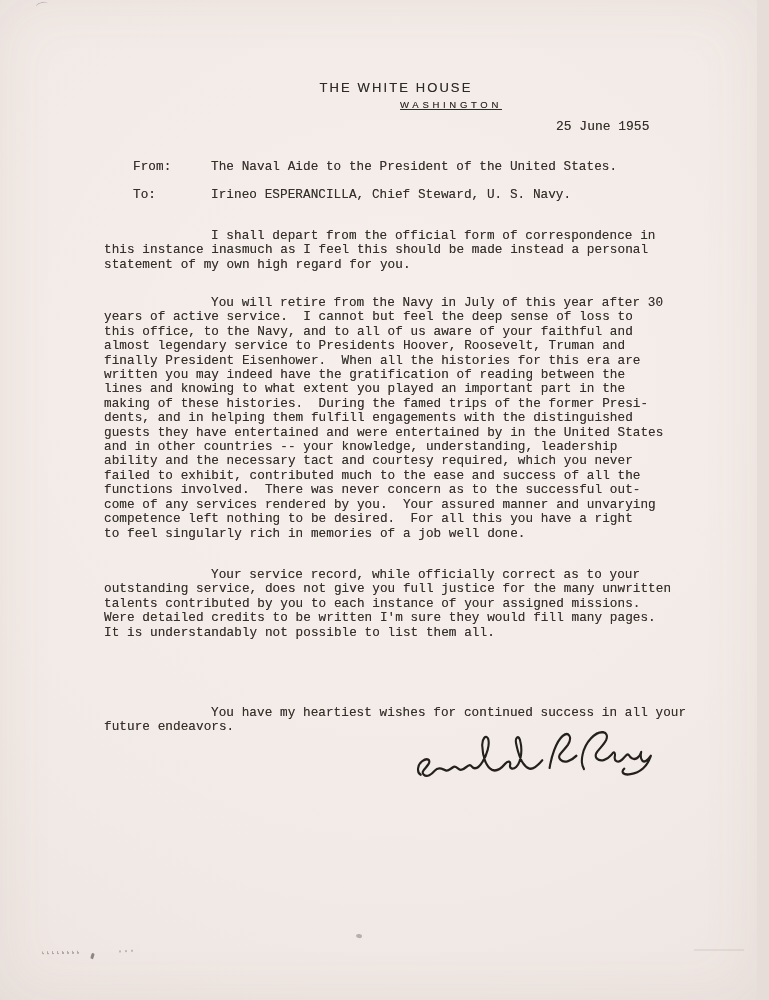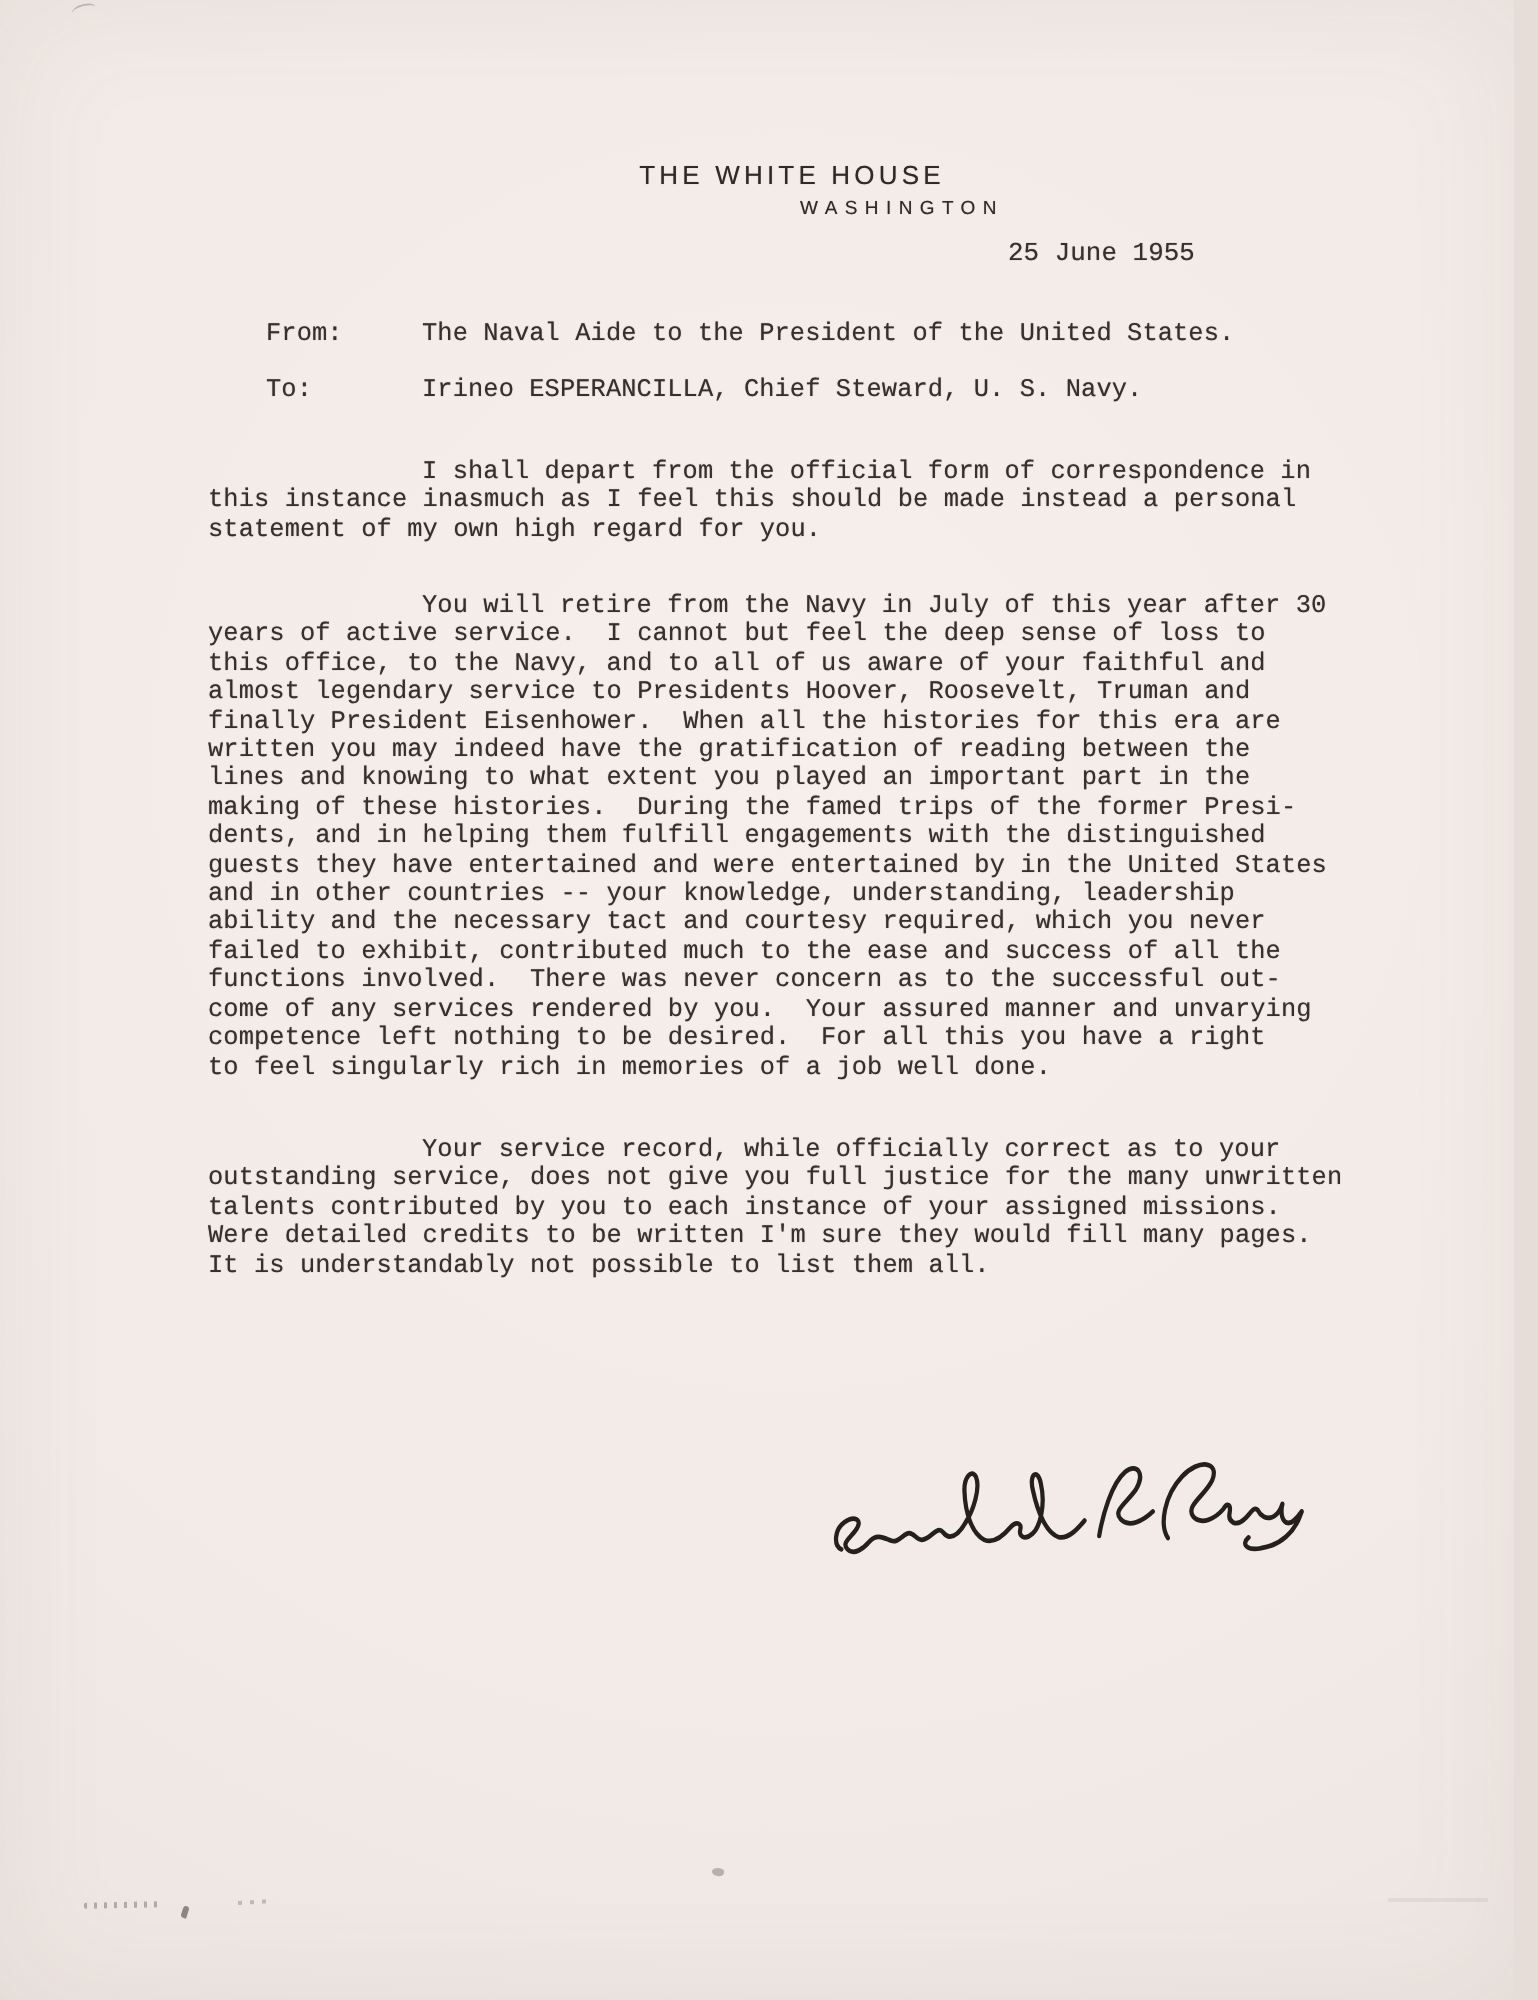"WASHINGTON" .lh-sub { text-decoration: none -> underline }
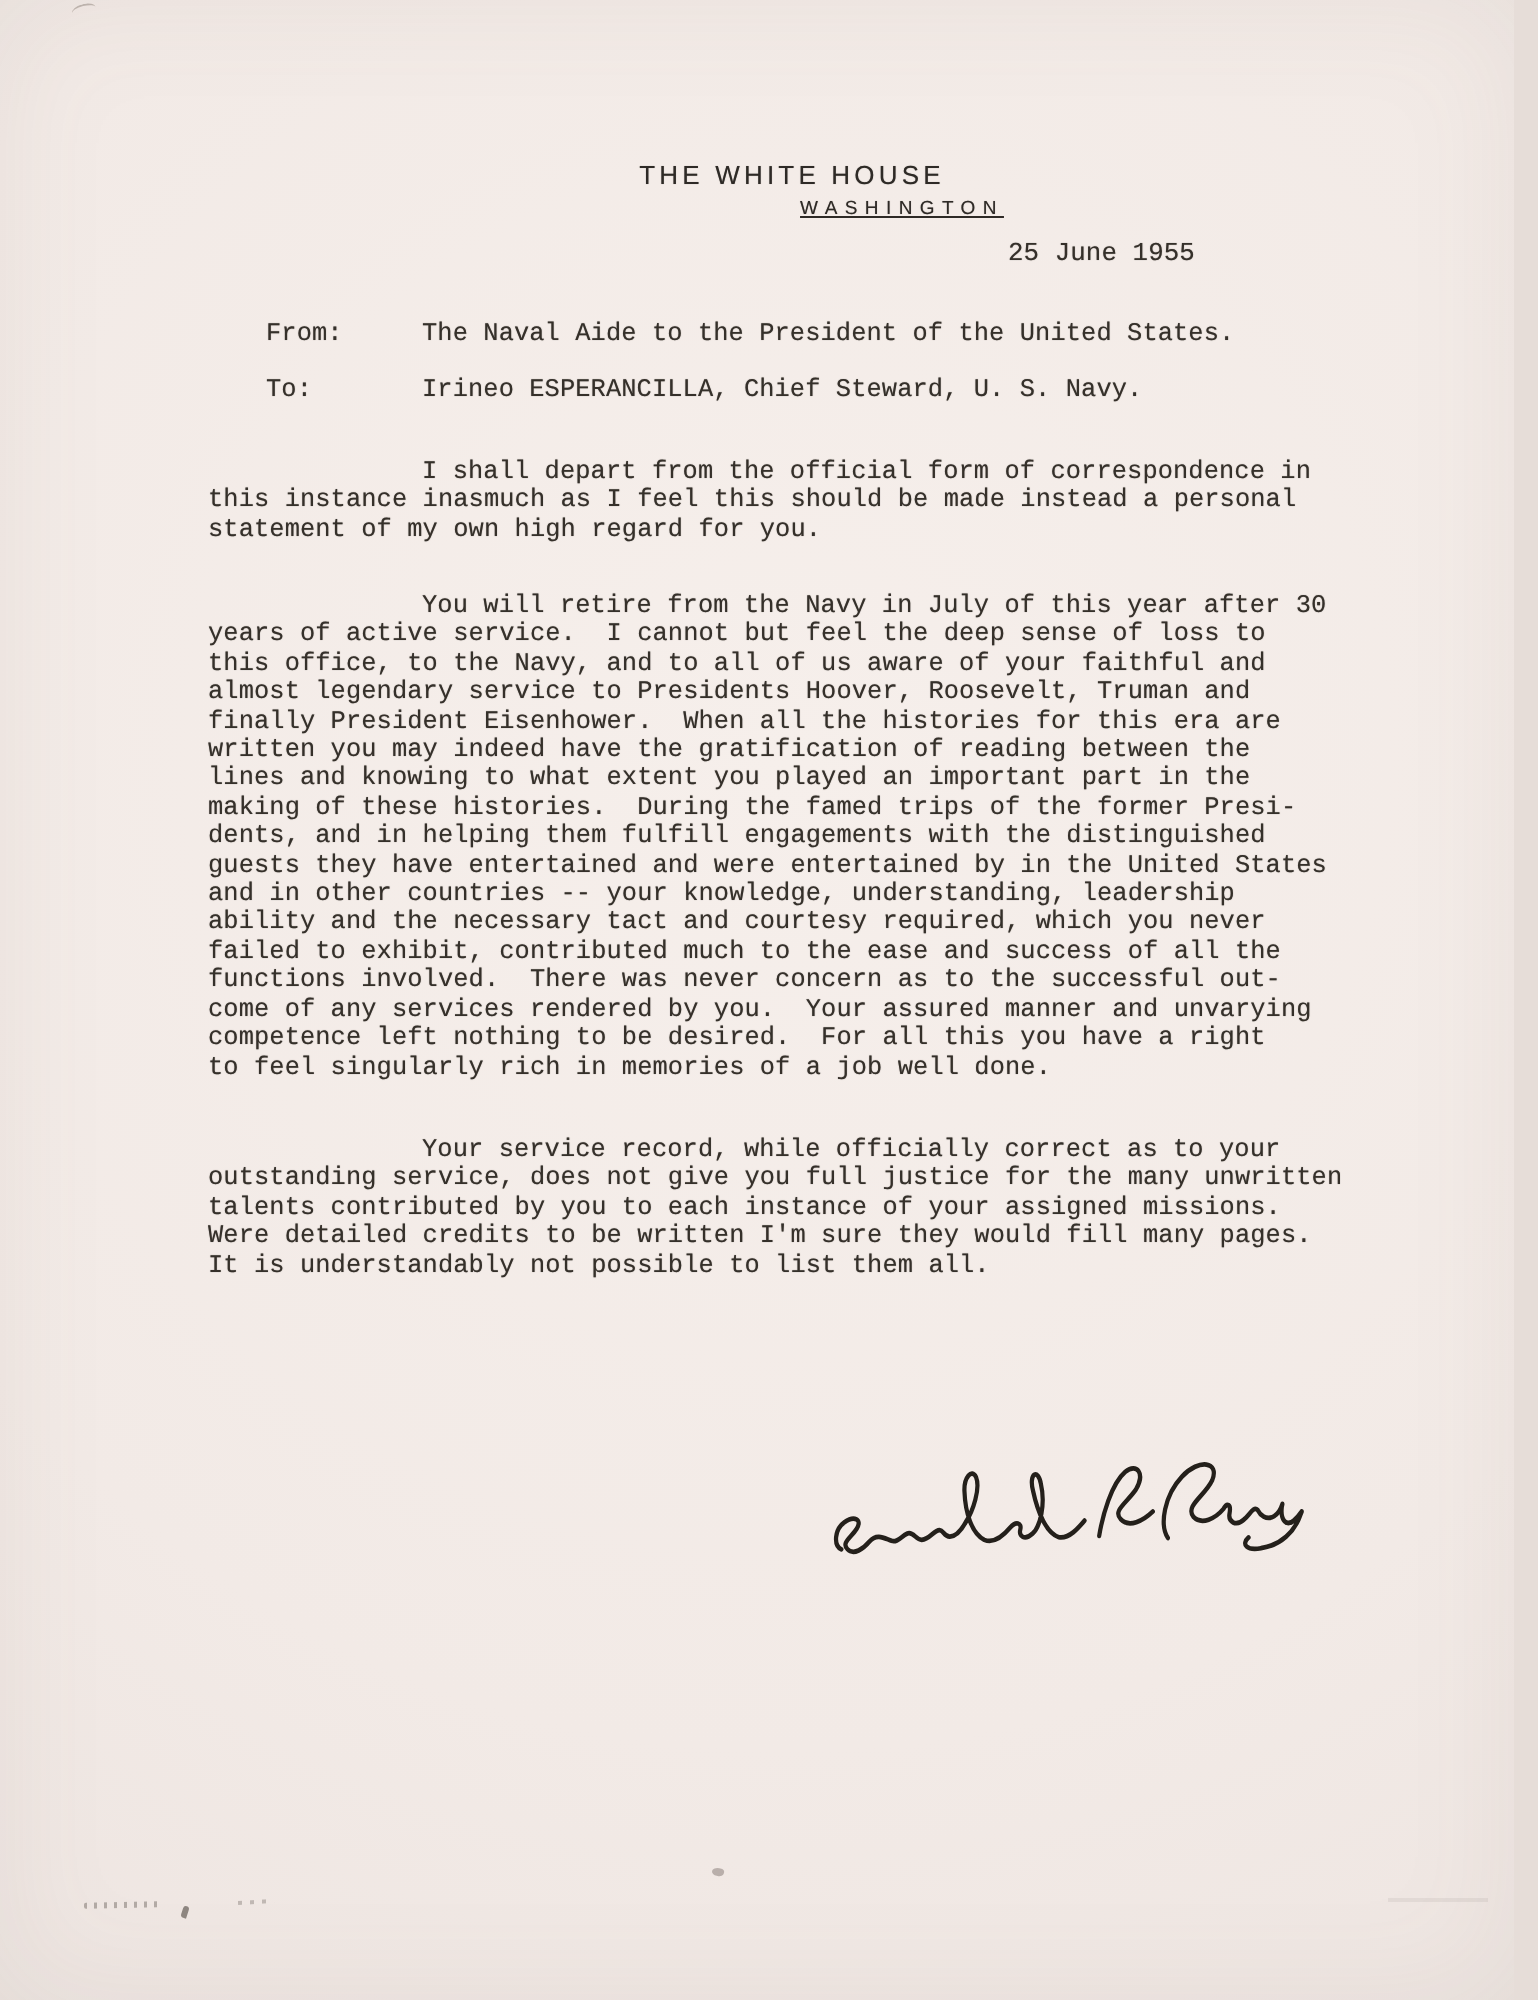"25 June 1955" .date { left: 504px -> 556px }
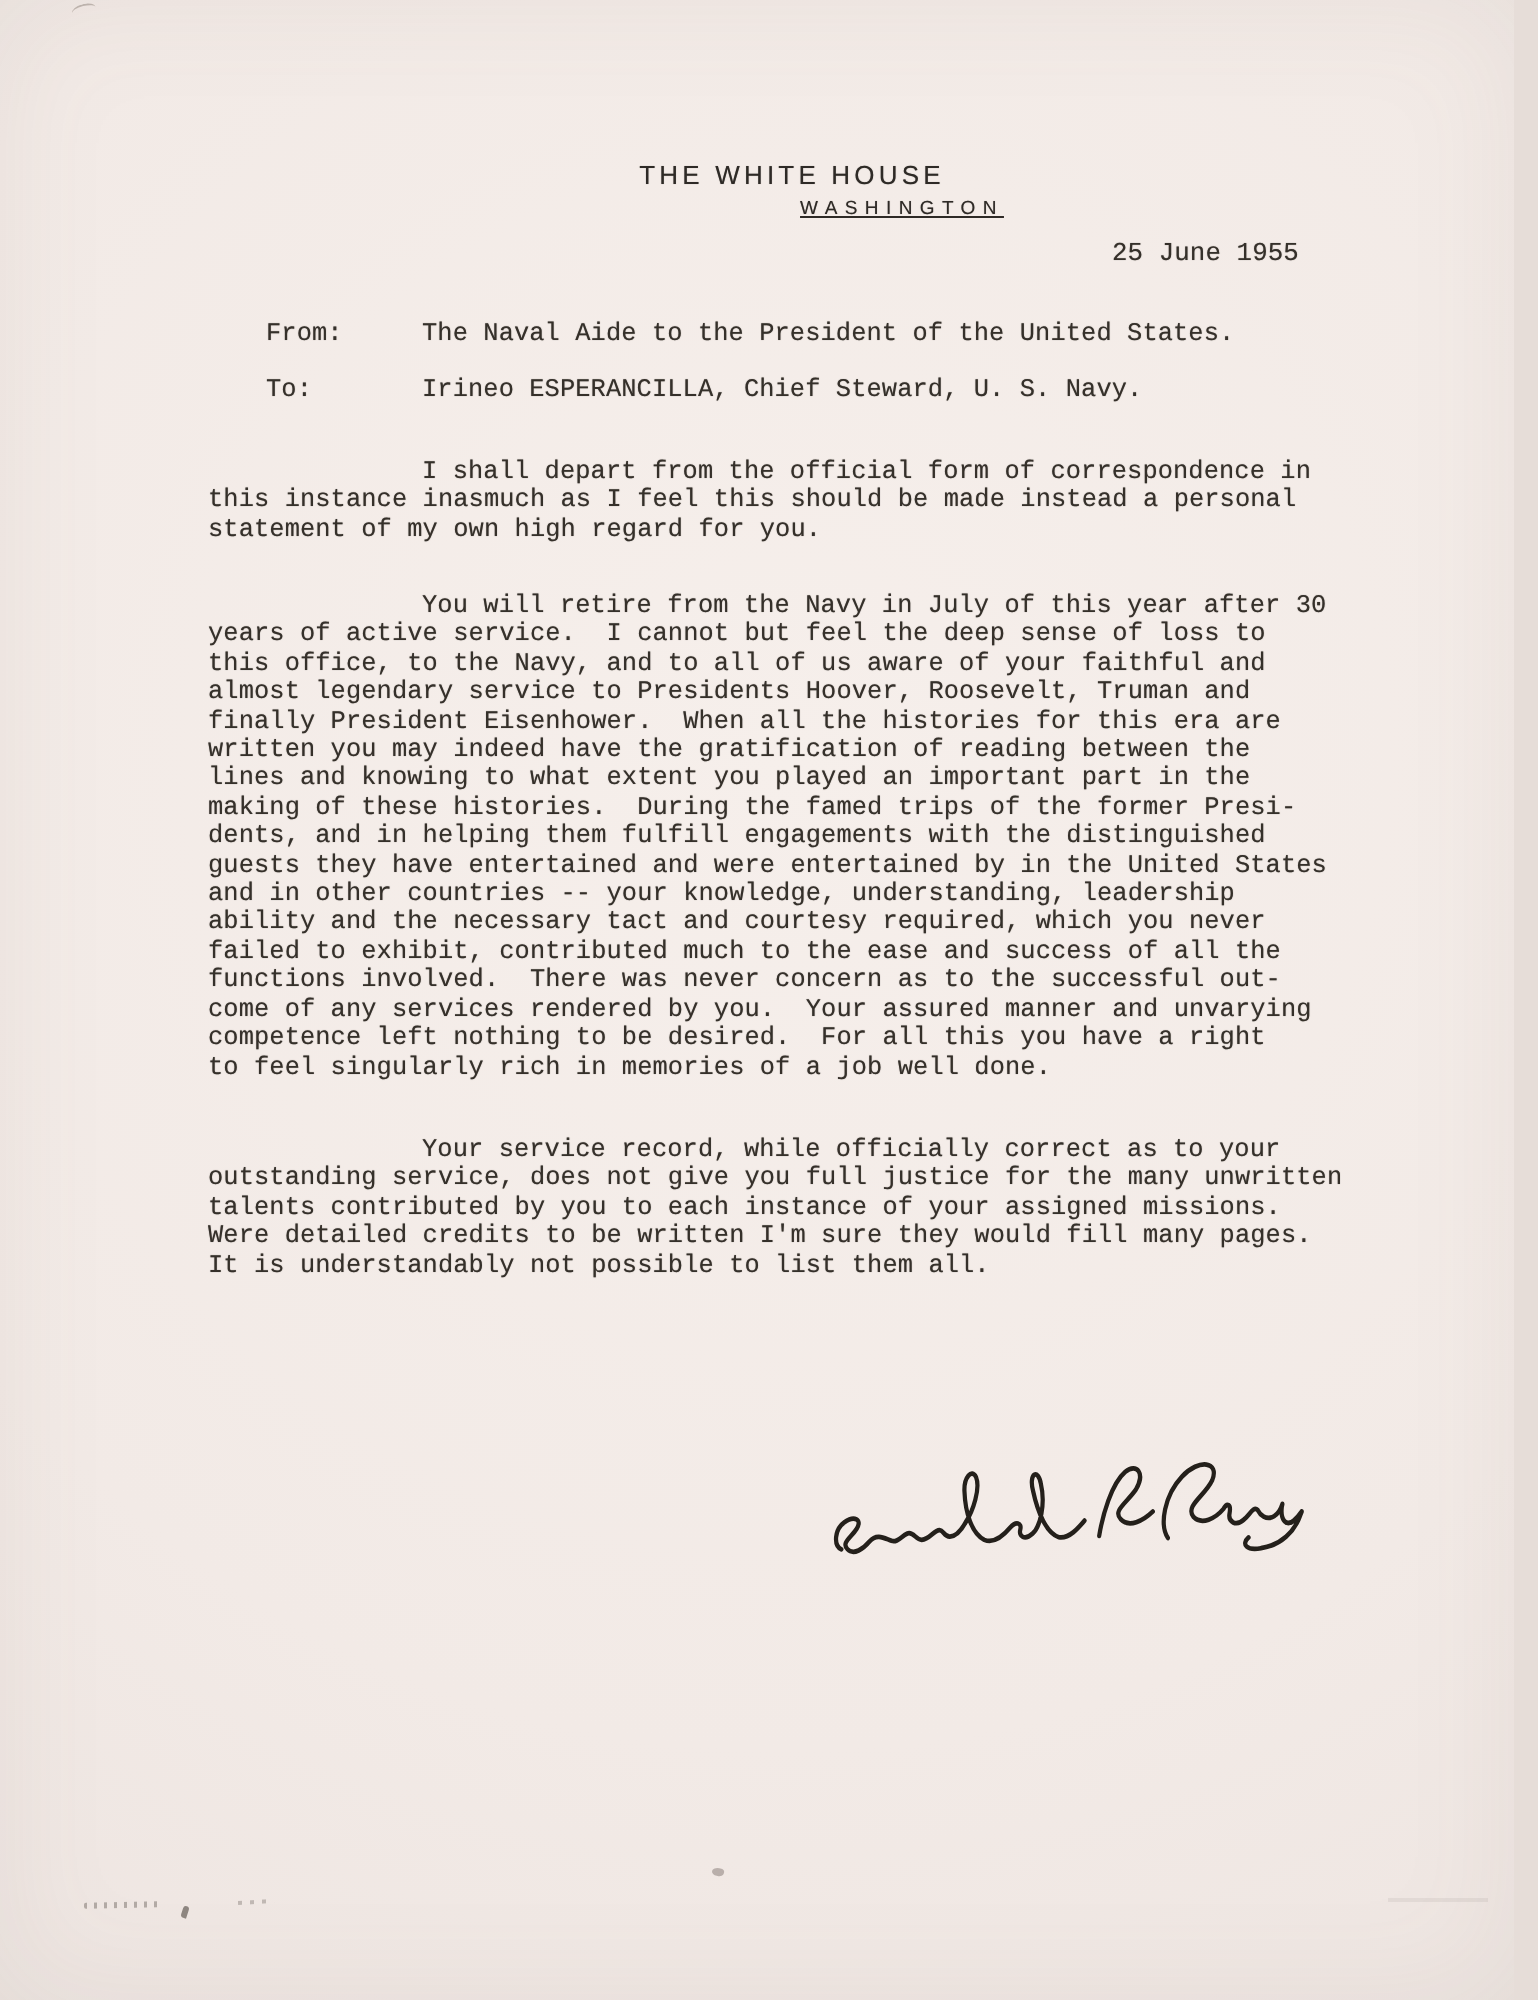"You have my heartiest wishes" div.typed { html: none -> <div>You have my heartiest wishes for continued success in all your future endeavors.</div> }
